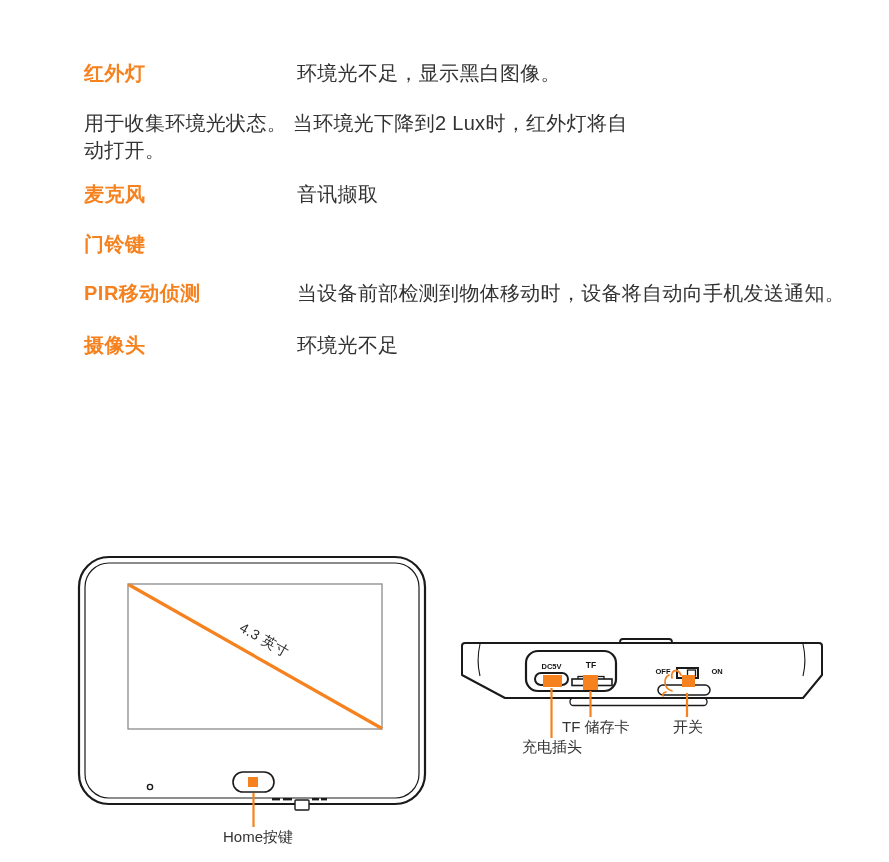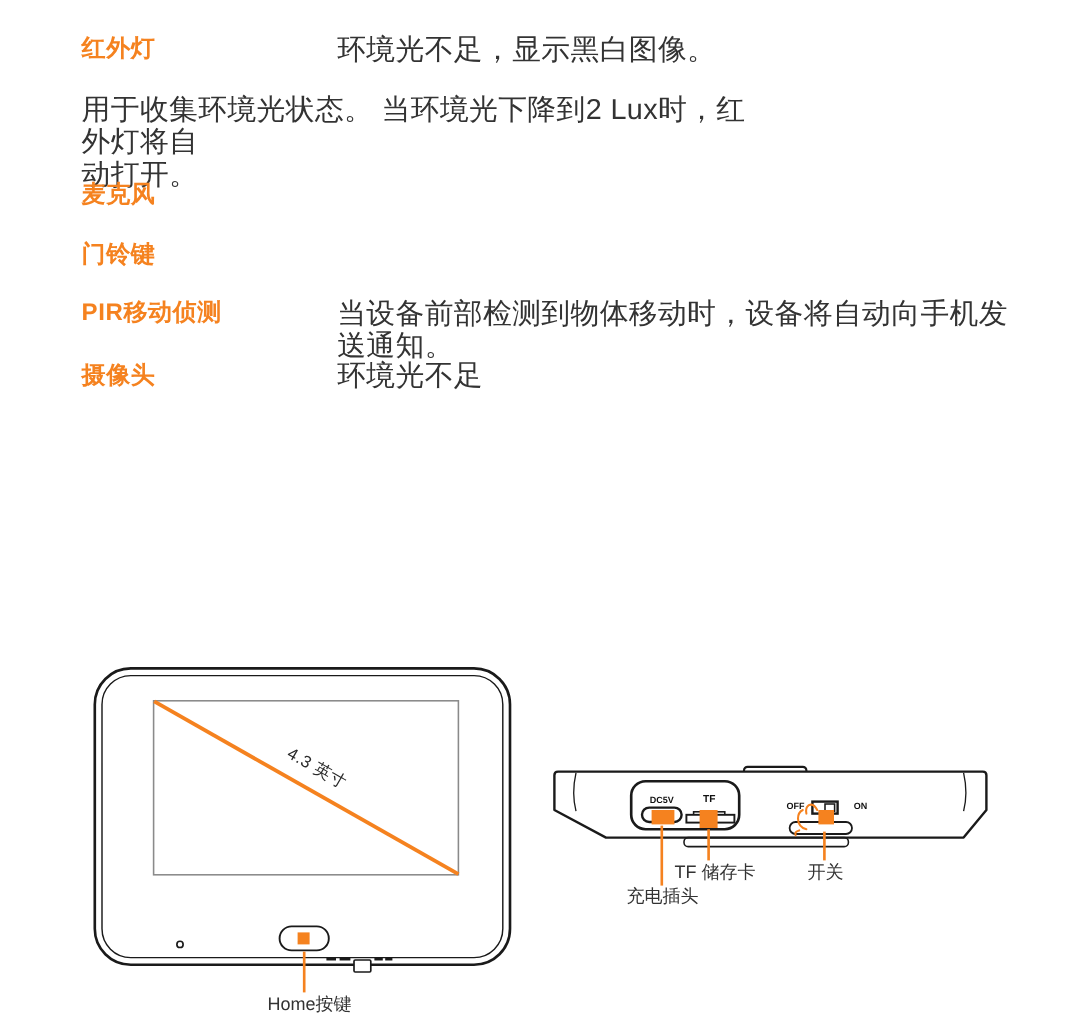"红外灯" .spec-row { align-items: flex-start -> center; left: 68px -> 84px; margin-top: none -> 32px }
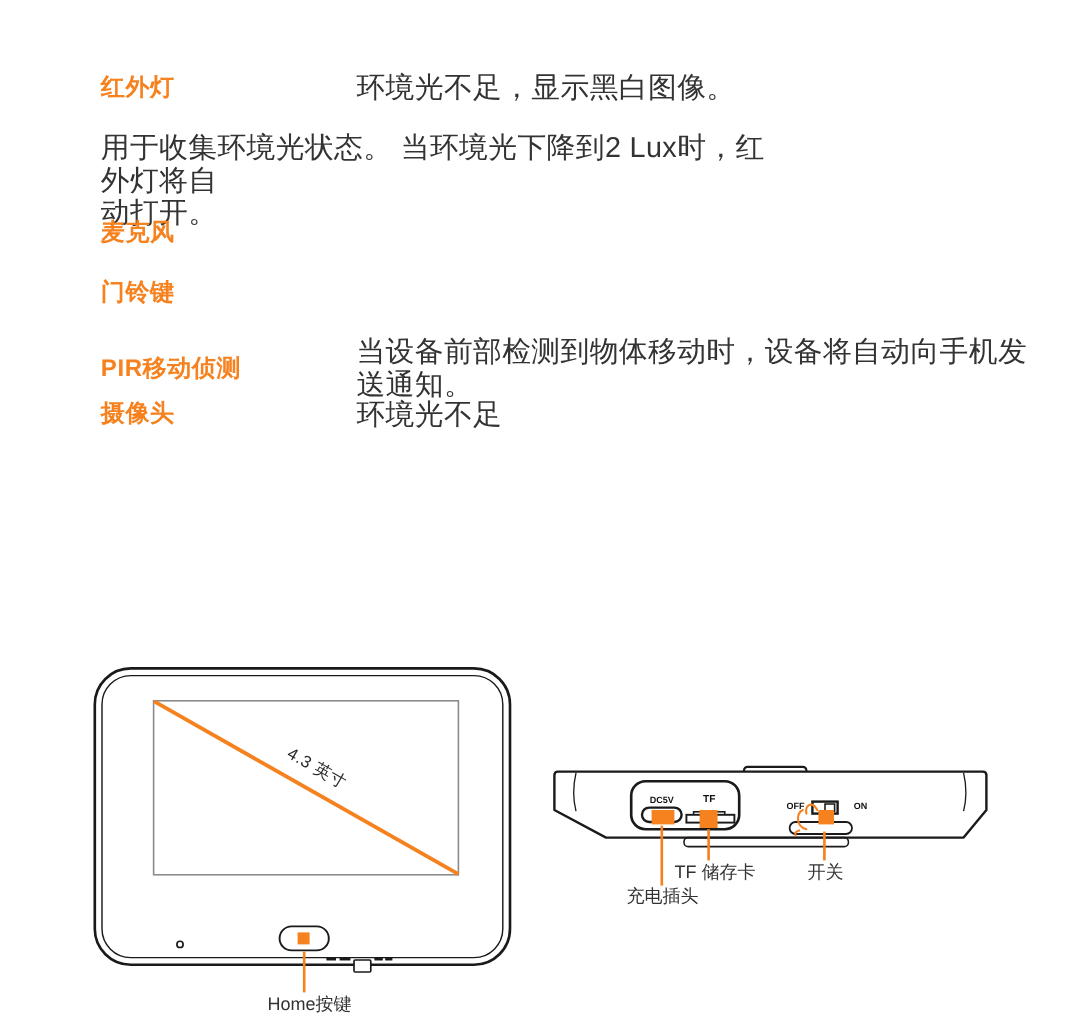"环境光不足，显示黑白图像。" .spec-desc { font-size: 24px -> 20px }
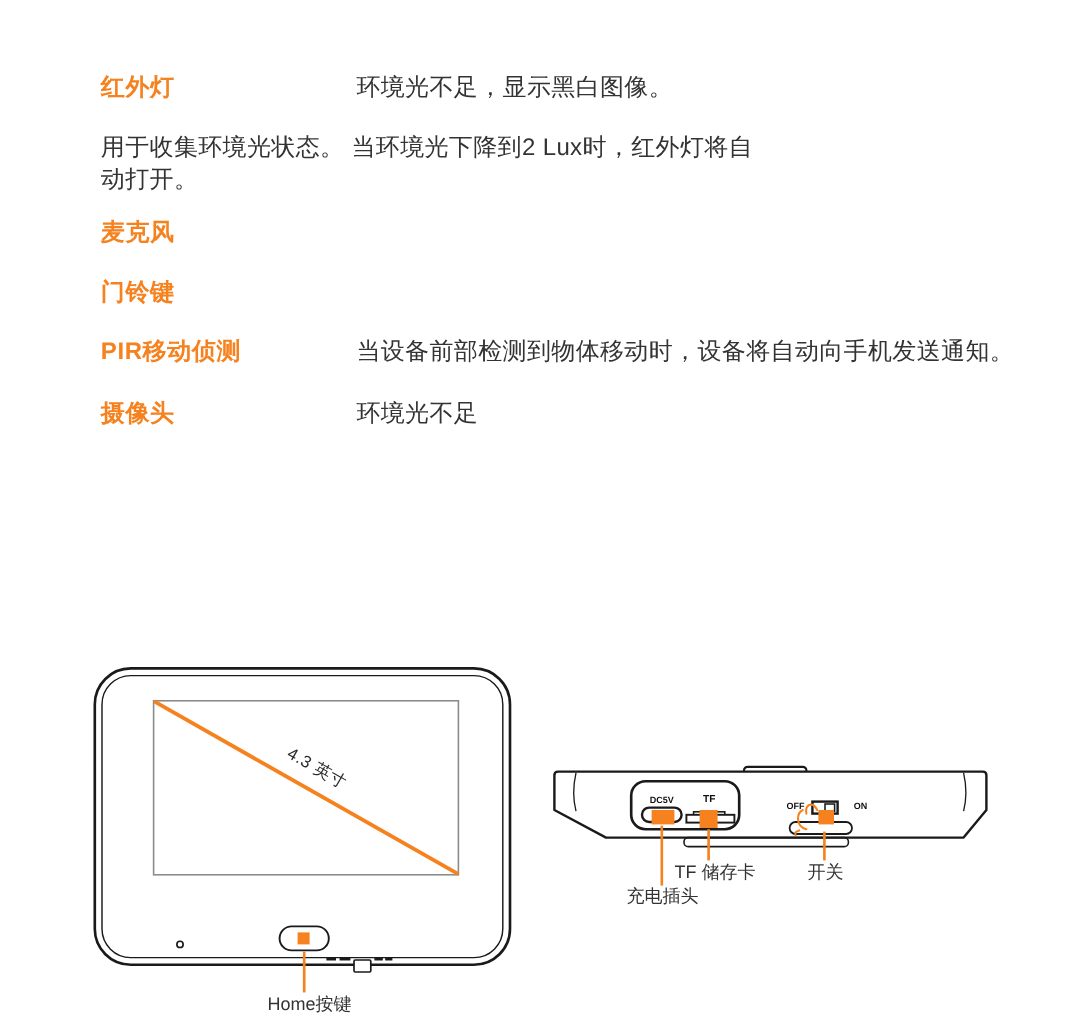"音讯撷取" div.spec-desc { html: none -> <div>音讯撷取</div> }
